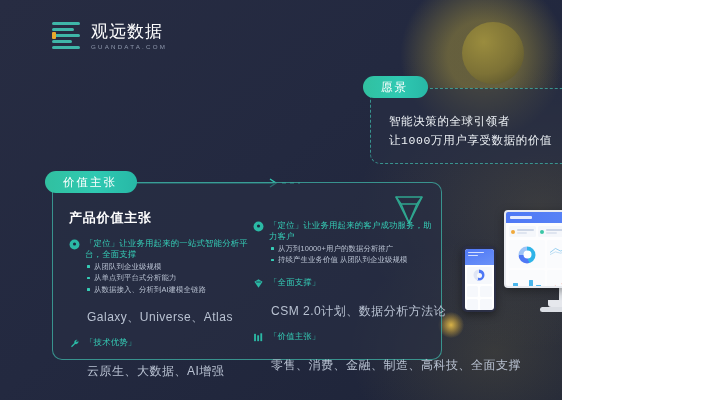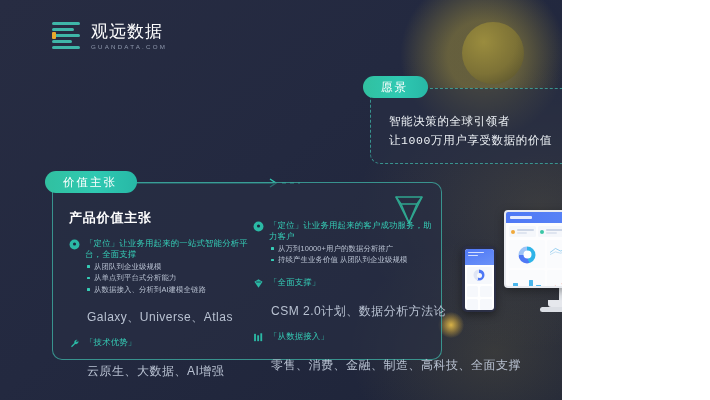"「从数据接入」" div.b-head { text: 从数据接入 -> 价值主张 }
